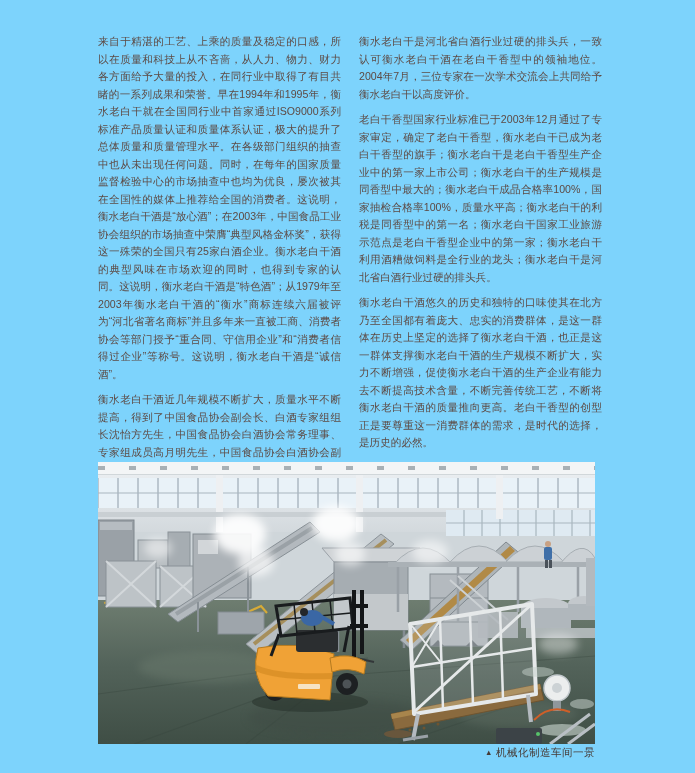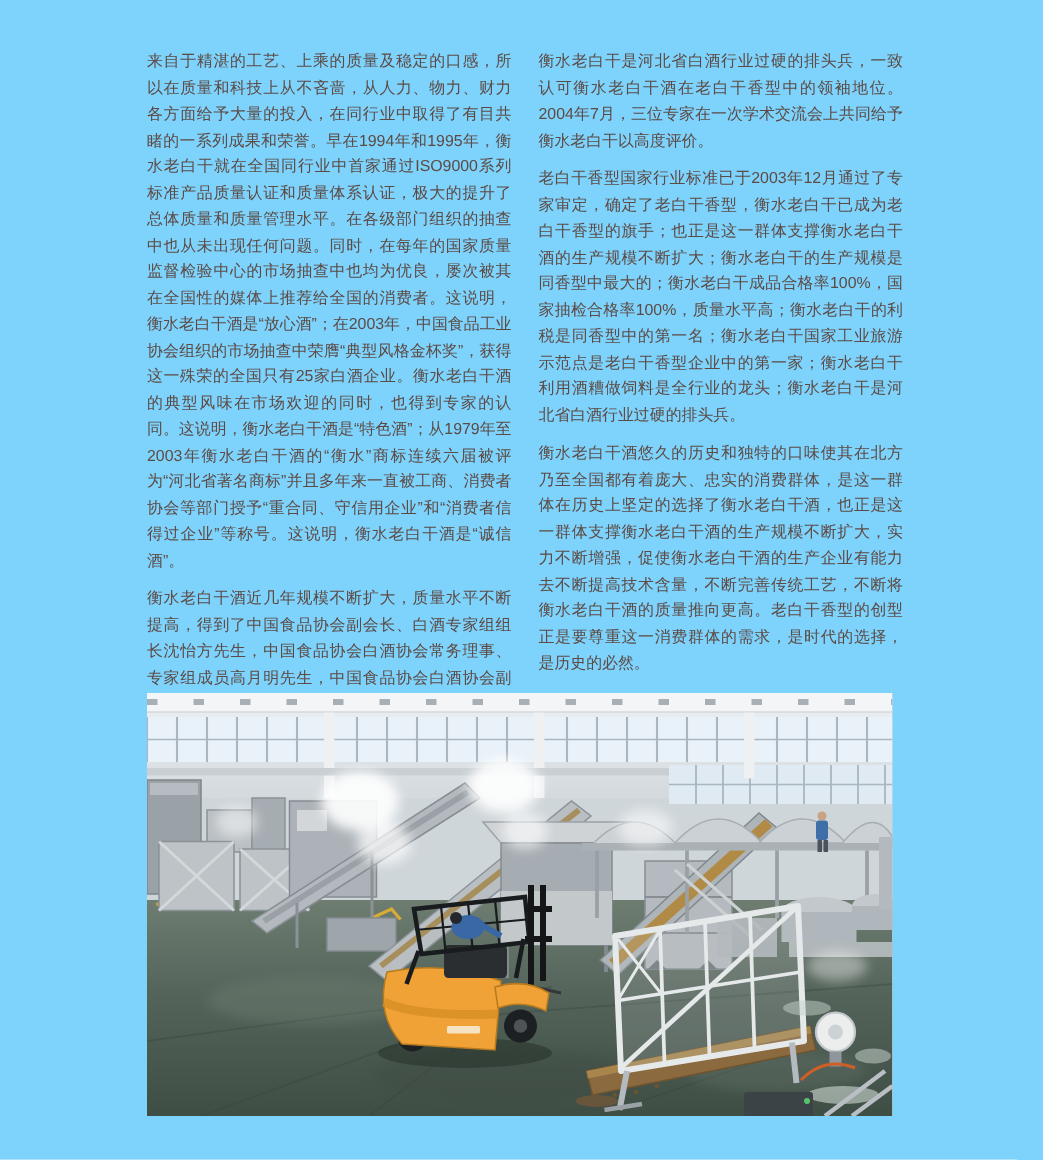"老白干香型国家行业标准已于2003年12月通过了专家审定，确定了老白干香型，衡水" p { text: 也正是这一群体支撑衡水老白干酒的生产规模不断扩大 -> 衡水老白干是老白干香型生产企业中的第一家上市公司 }
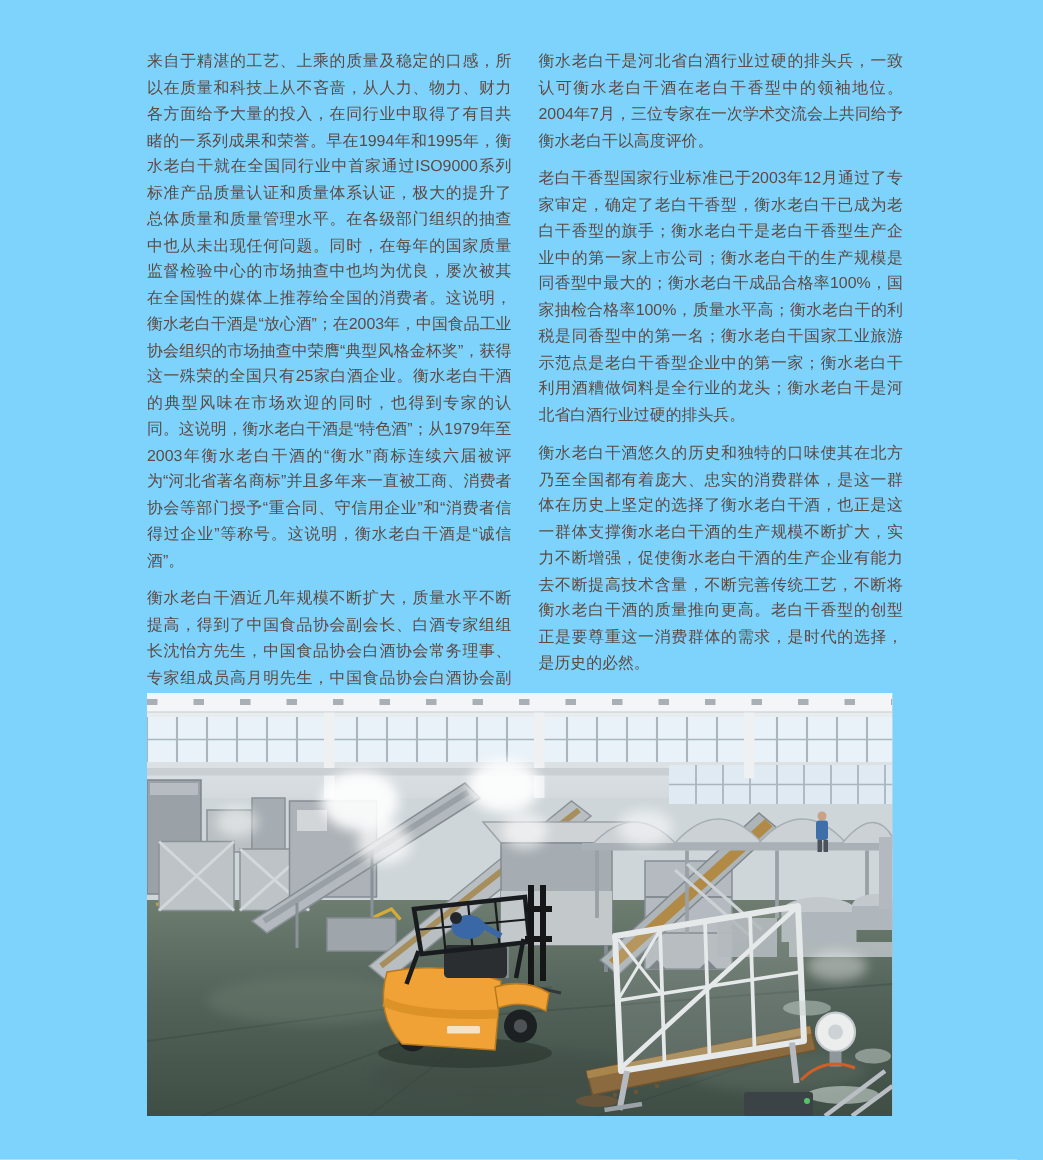"▲ 机械化制造车间一景" div.caption { html: none -> <div> <span>▲</span><span>机械化制造车间一景</span> </div> }
